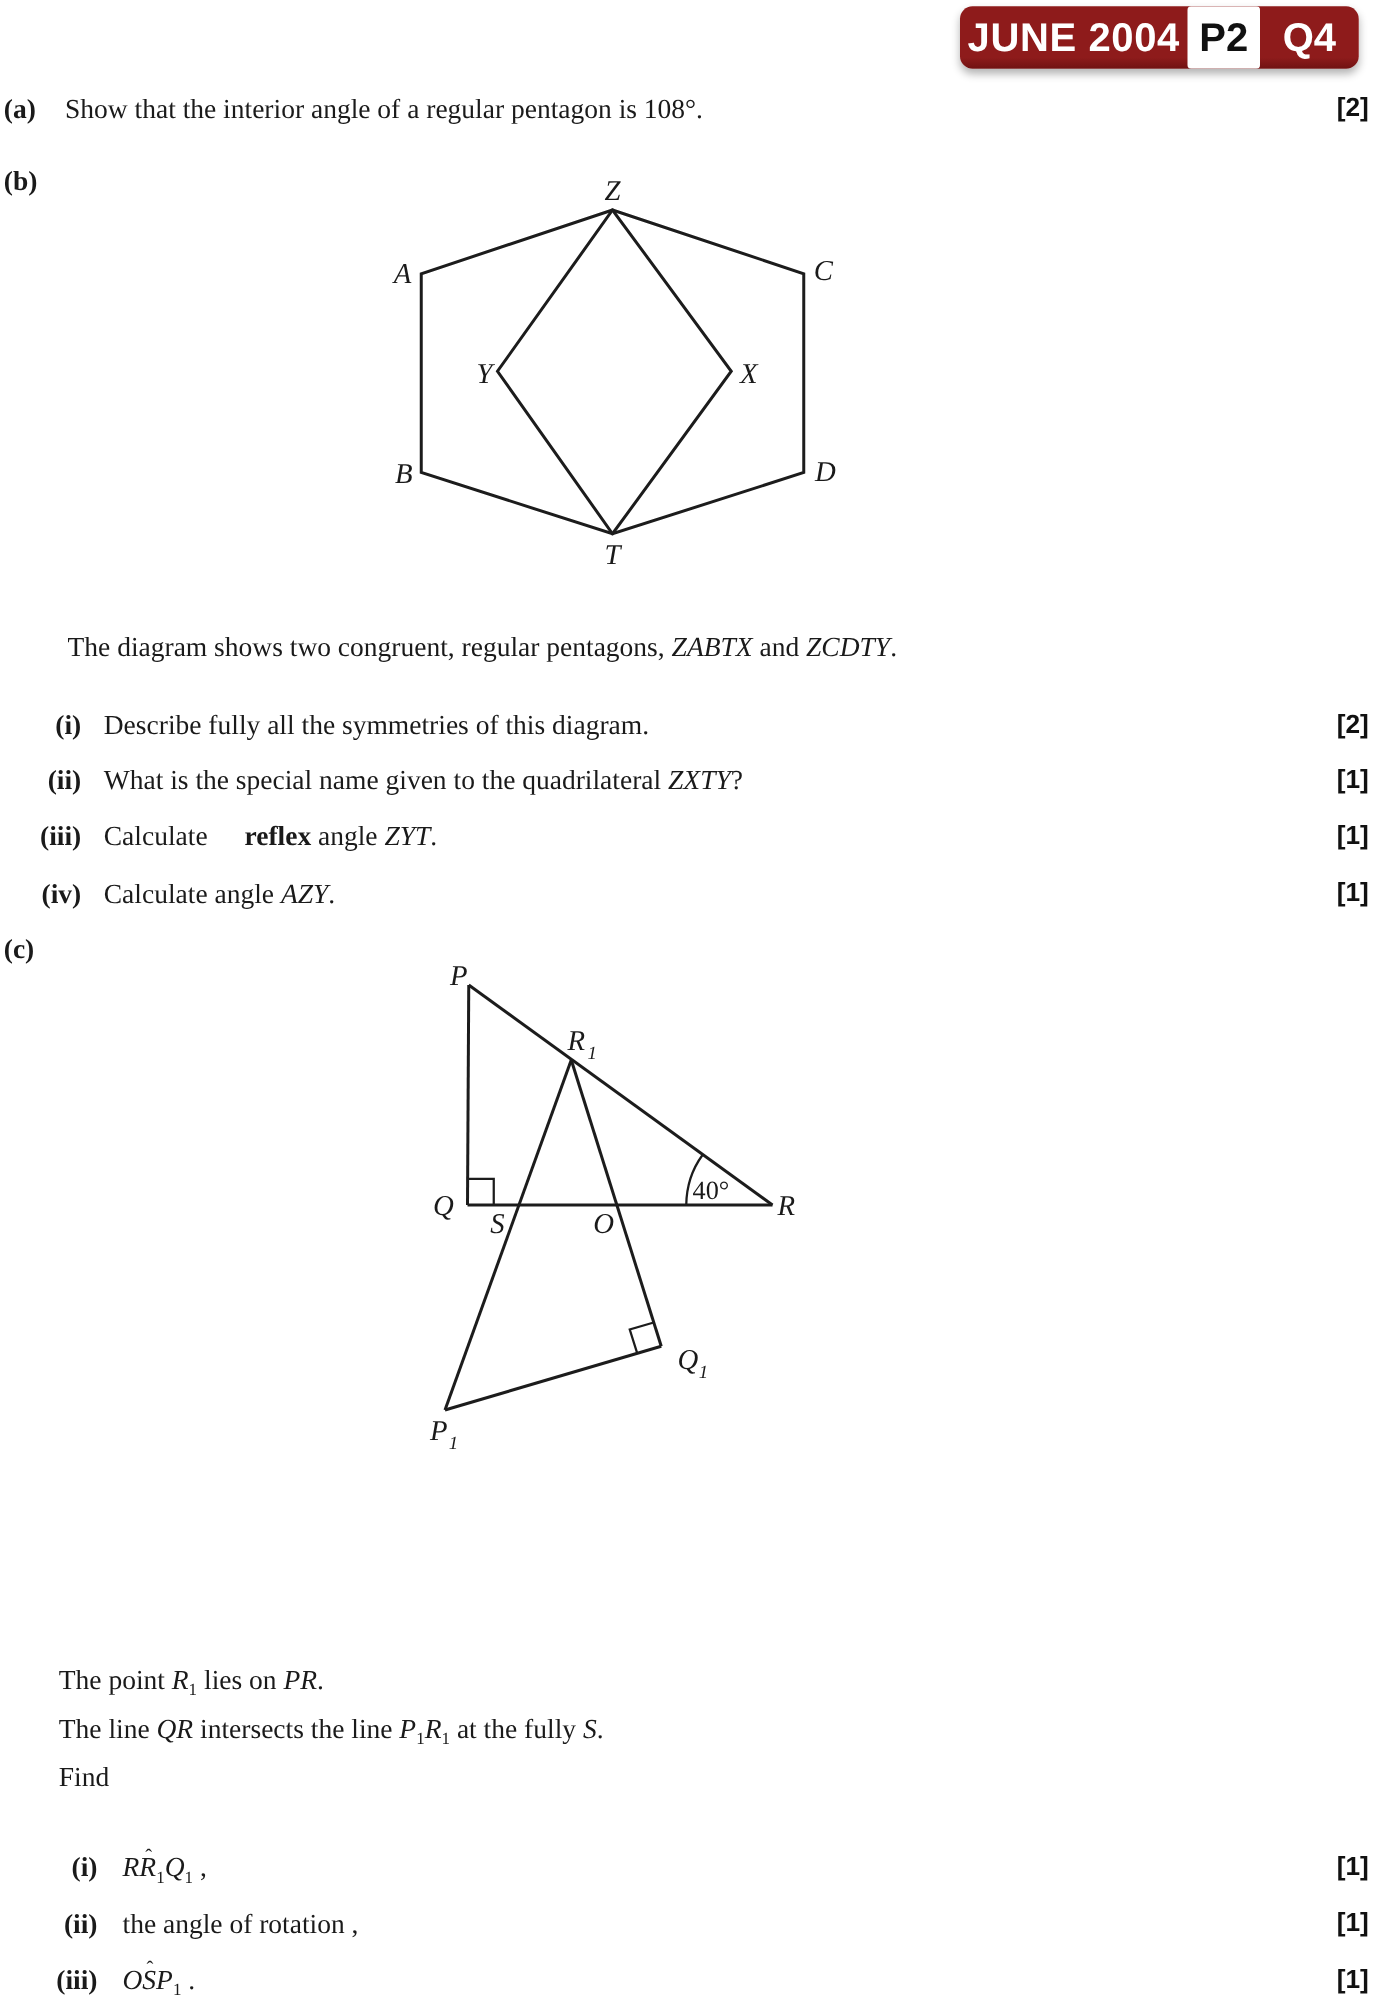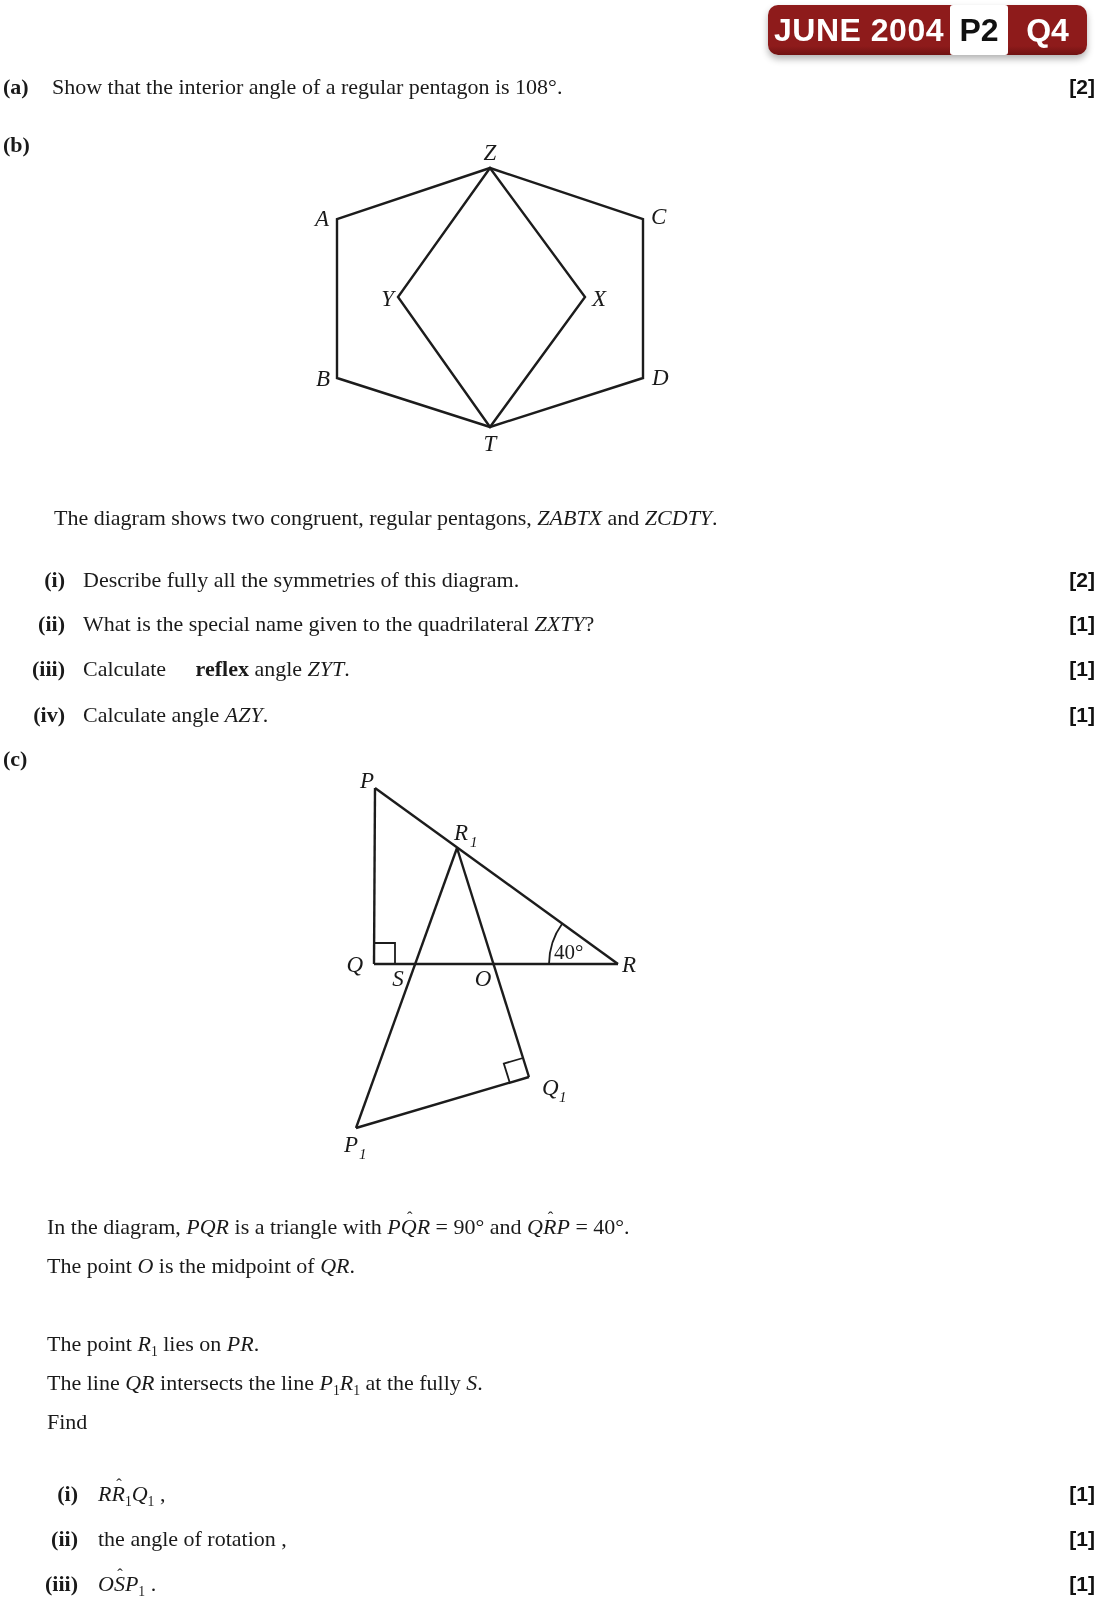"In the diagram, PQR is" div.para { html: <div><span>In the diagram, </span><span>PQR</span><span> is a triangle with </span><span>P</span><span>Q</span><span>R</span><span> = 90° and </span><span>Q</span><span>R</span><span>P</span><span> = 40°.</span></div> -> none }
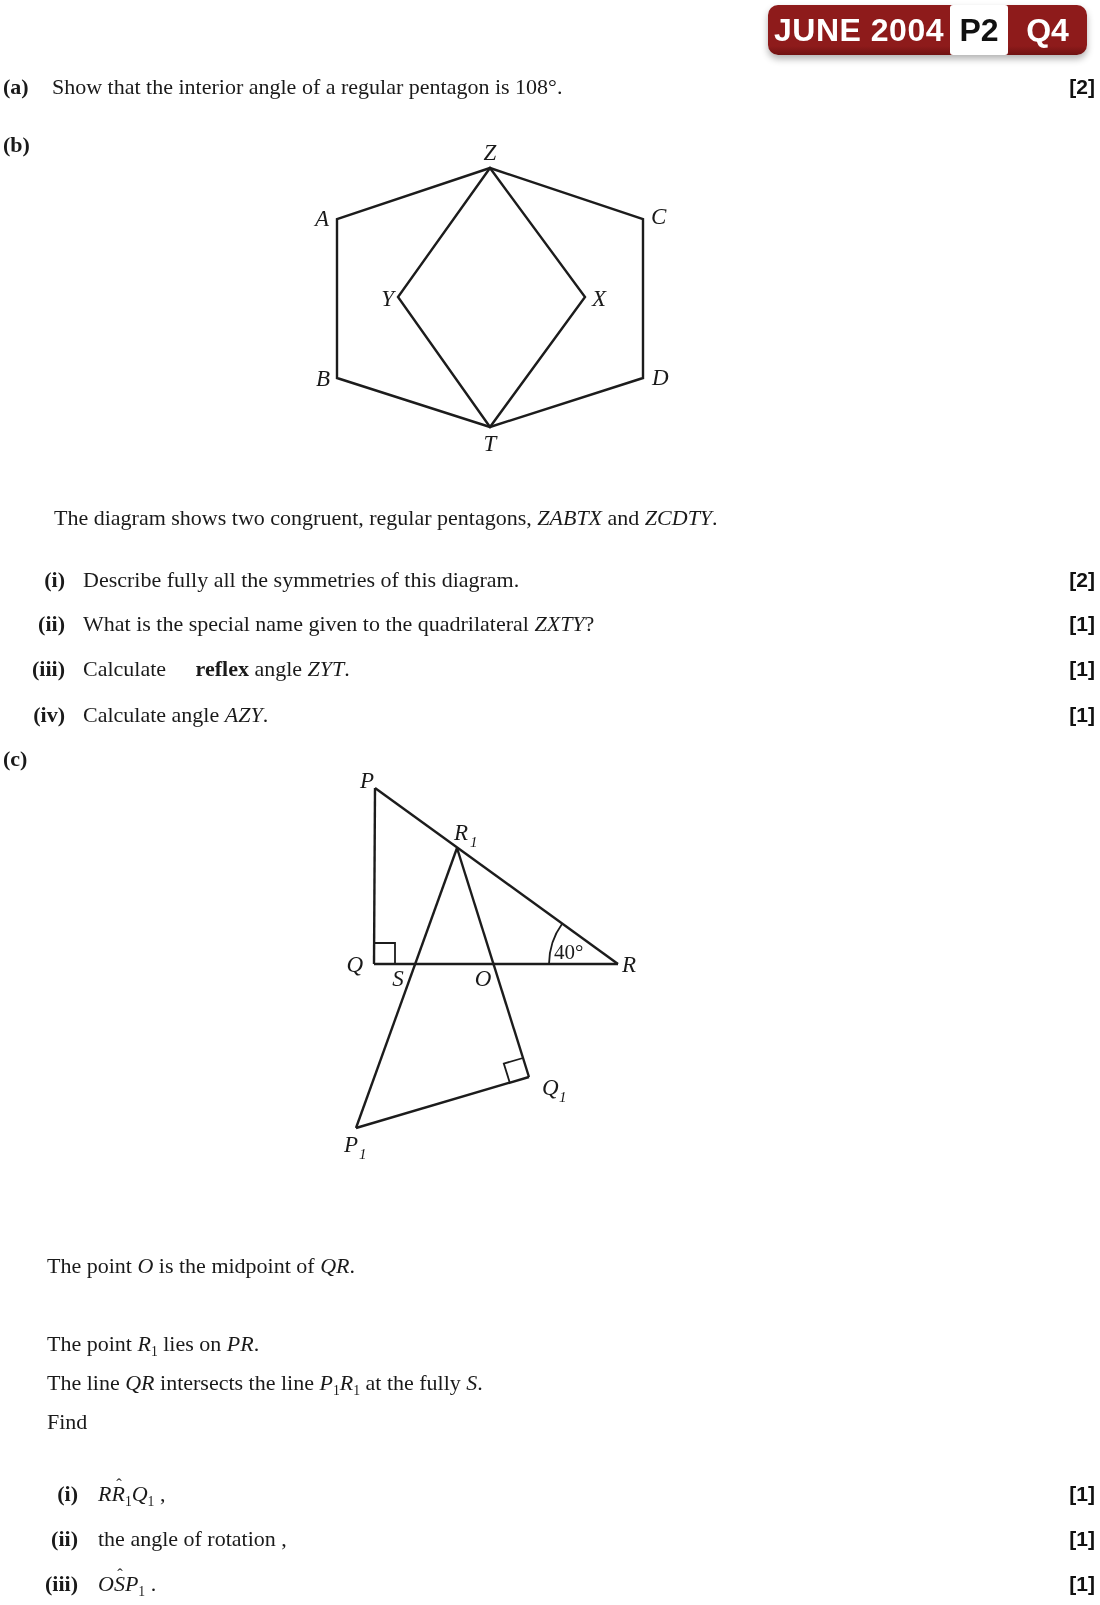"The point O is the" div.para { html: <div><span>The point </span><span>O</span><span> is the midpoint of </span><span>QR</span><span>.</span></div> -> none }
